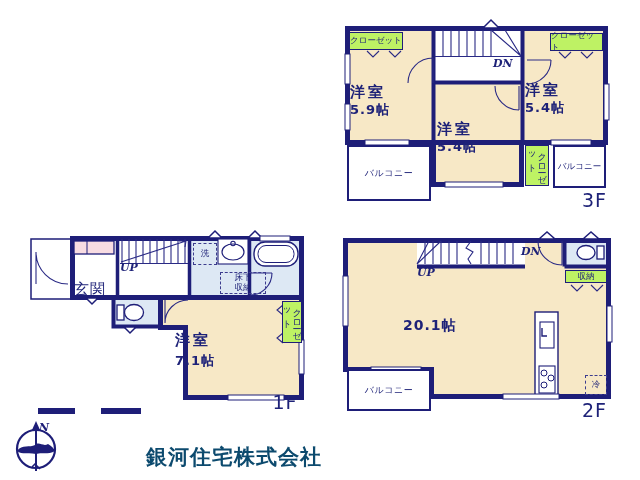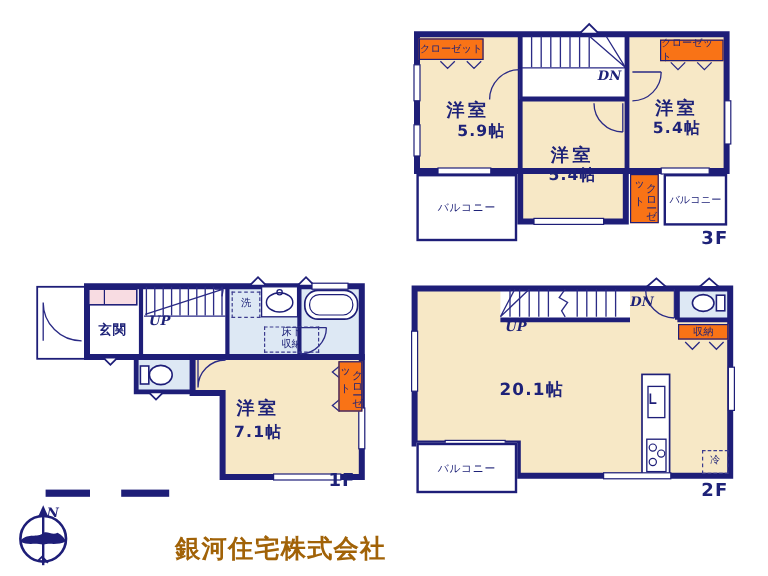"クローゼット" .pinkbox { background: #f97316 -> #bef264 }
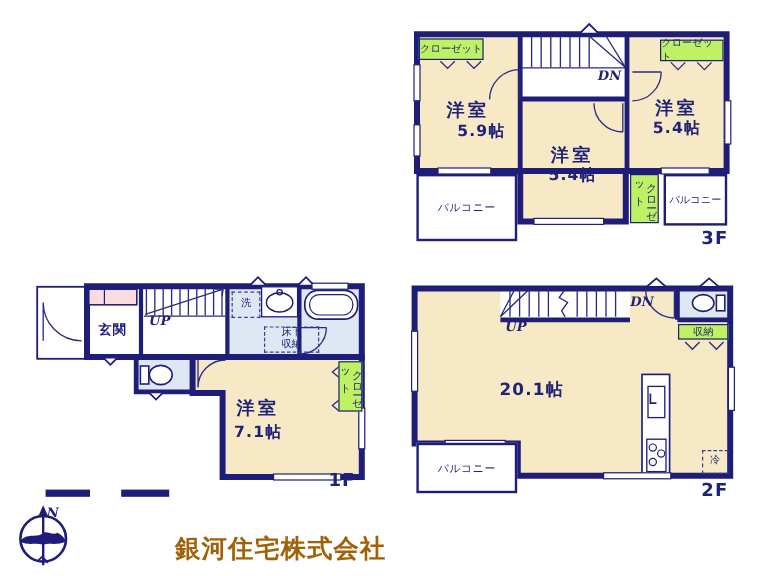"DN" .lbl { text-align: center -> left }
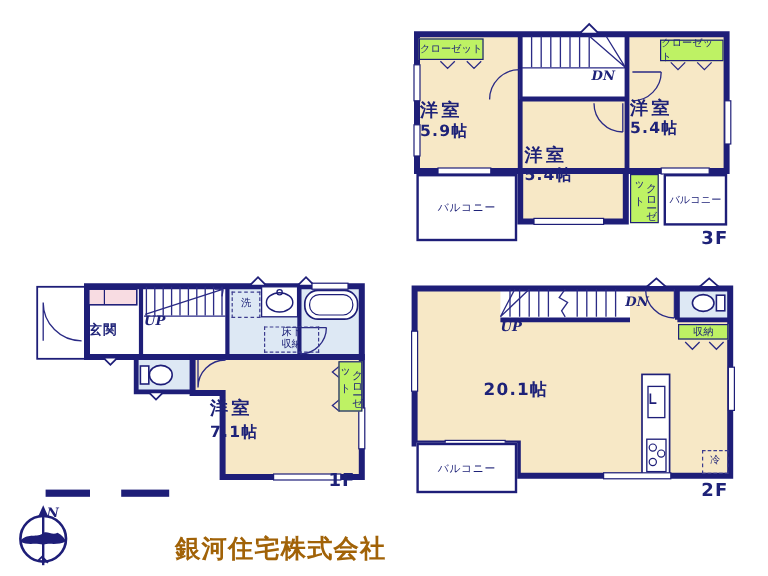"3F" .flabel { font-size: 15px -> 19px; font-weight: 700 -> 400 }
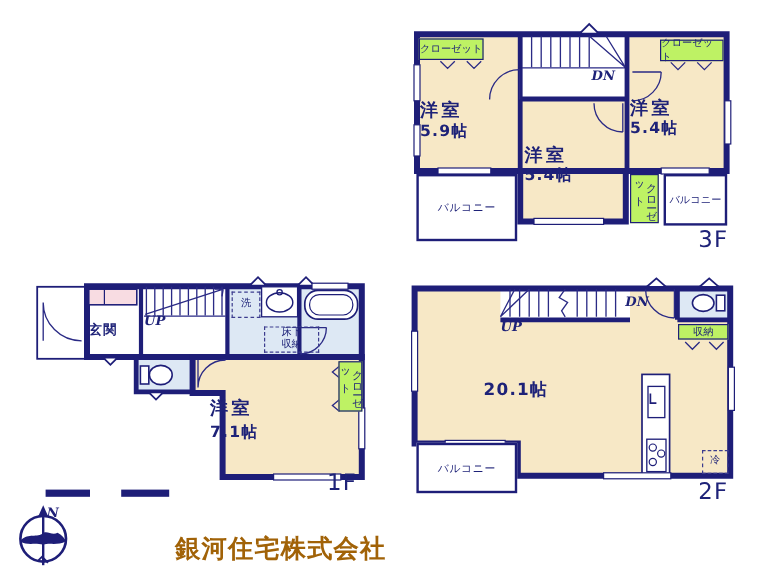"玄関" div.lbl { font-size: 11px -> 15px; font-weight: 700 -> 400; top: 34px -> 46px }
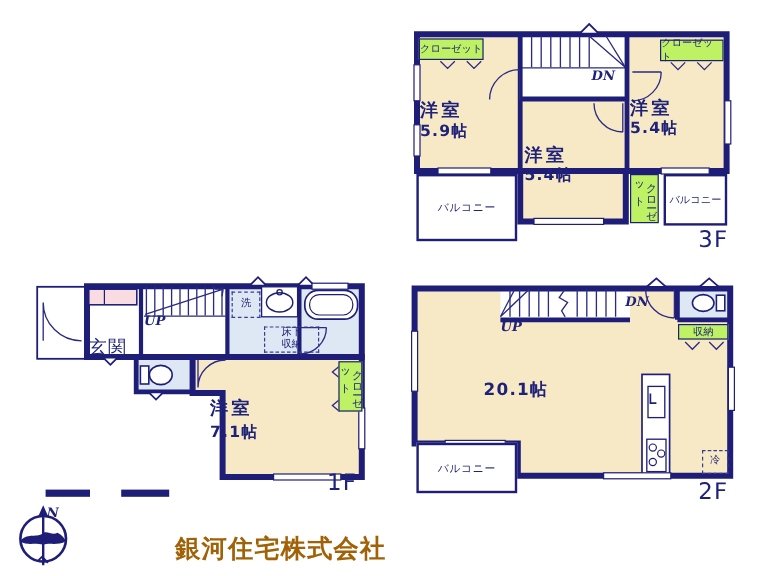"銀河住宅株式会社" #company { color: #a16207 -> #0c4a6e }
